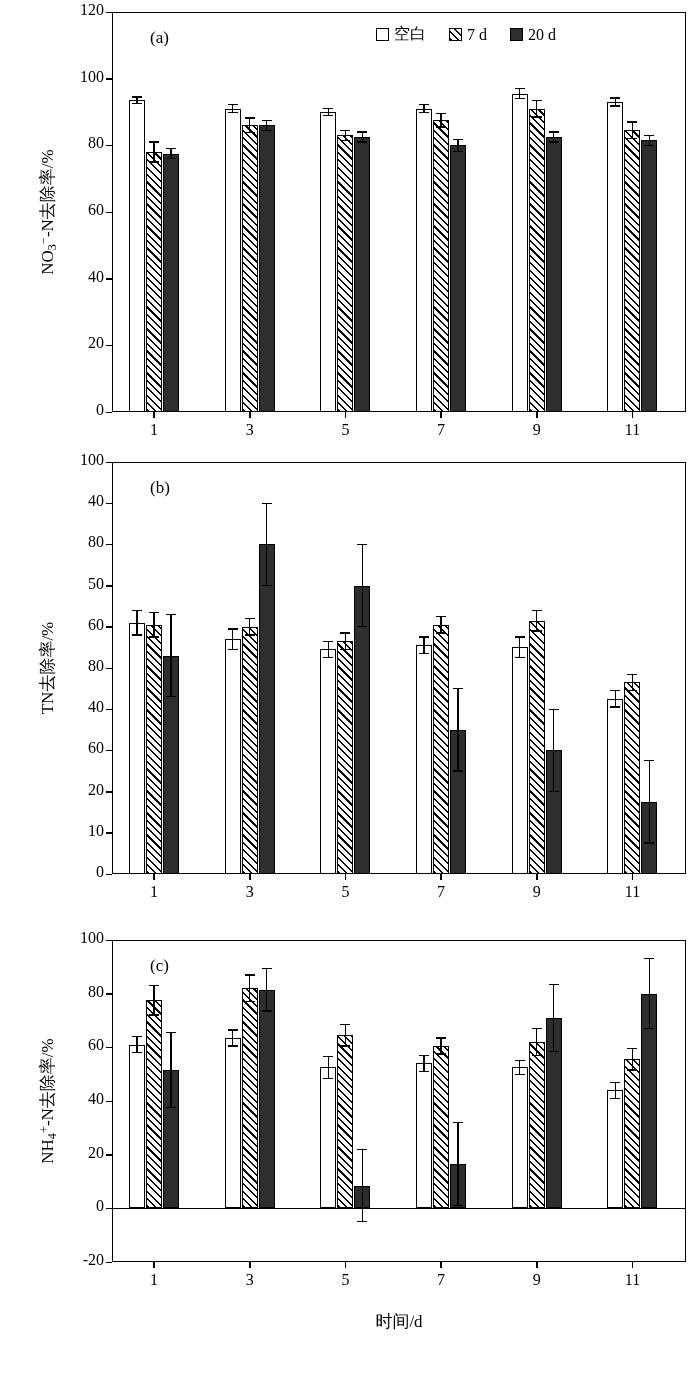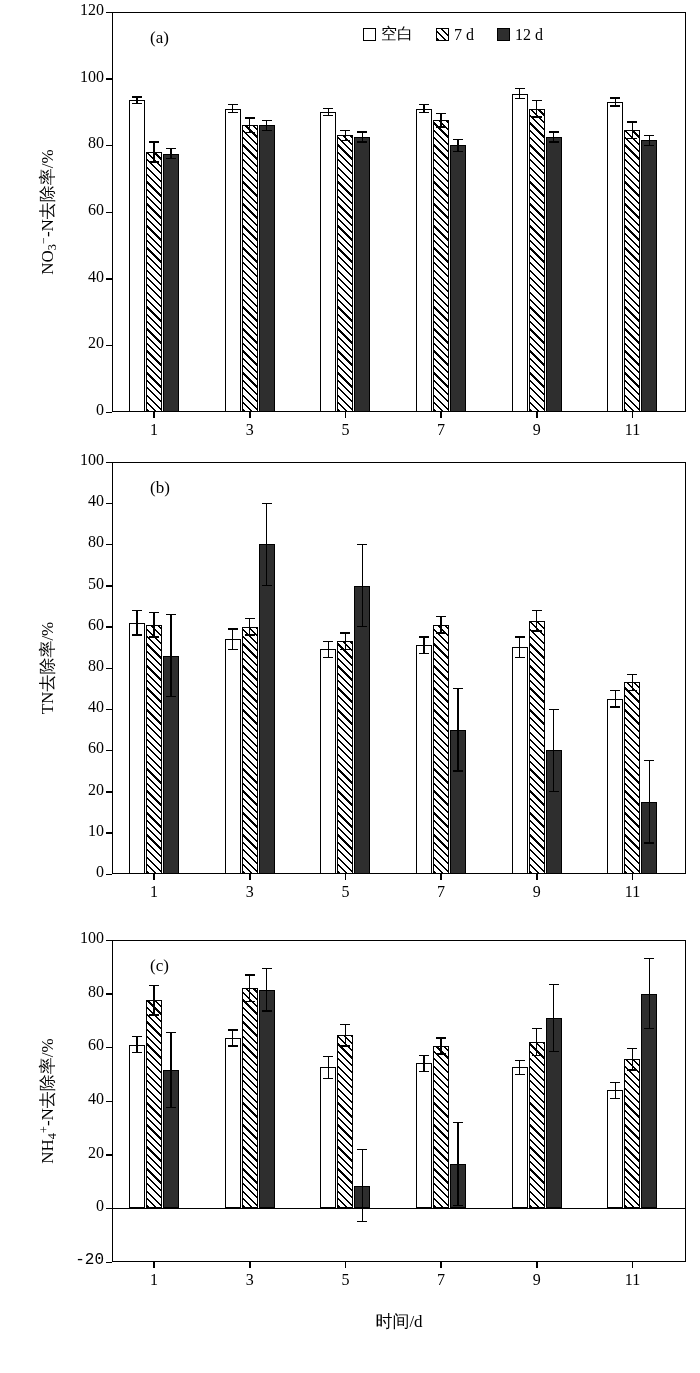"空白" div.legend { left: 363px -> 376px }
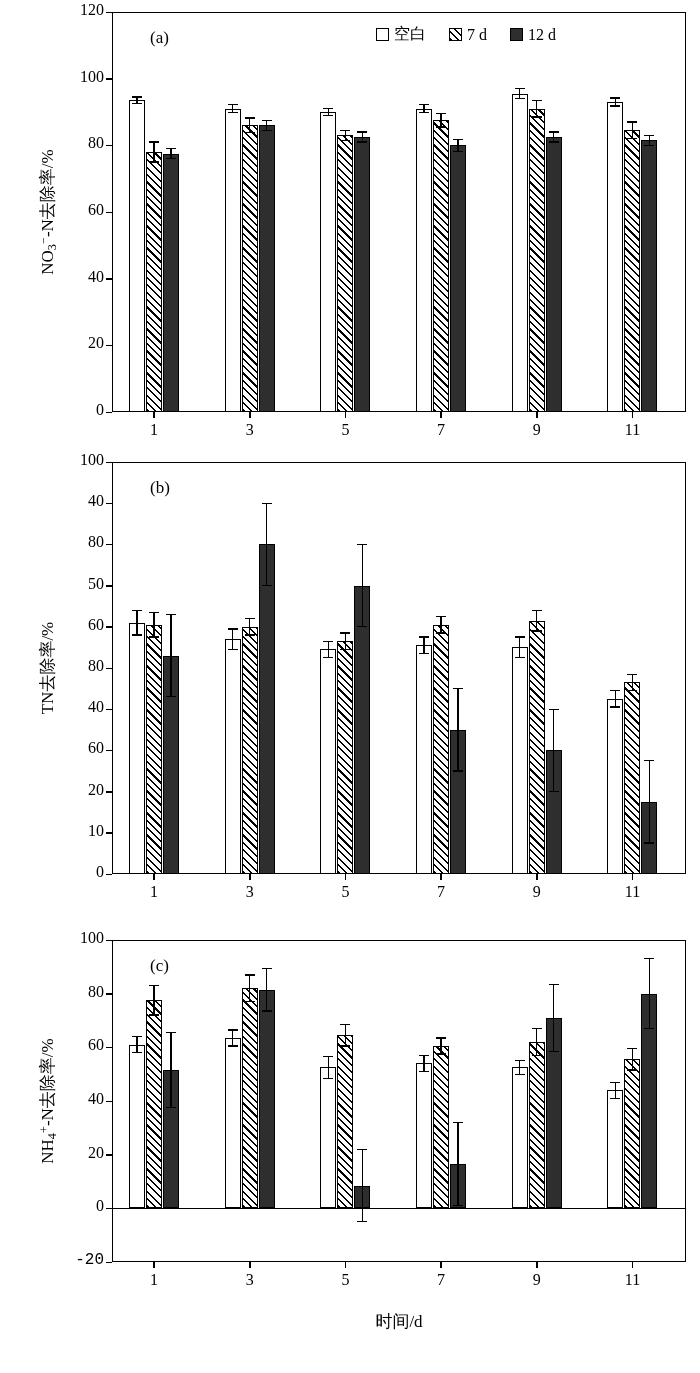"12 d" span { text: 12 -> 20 }
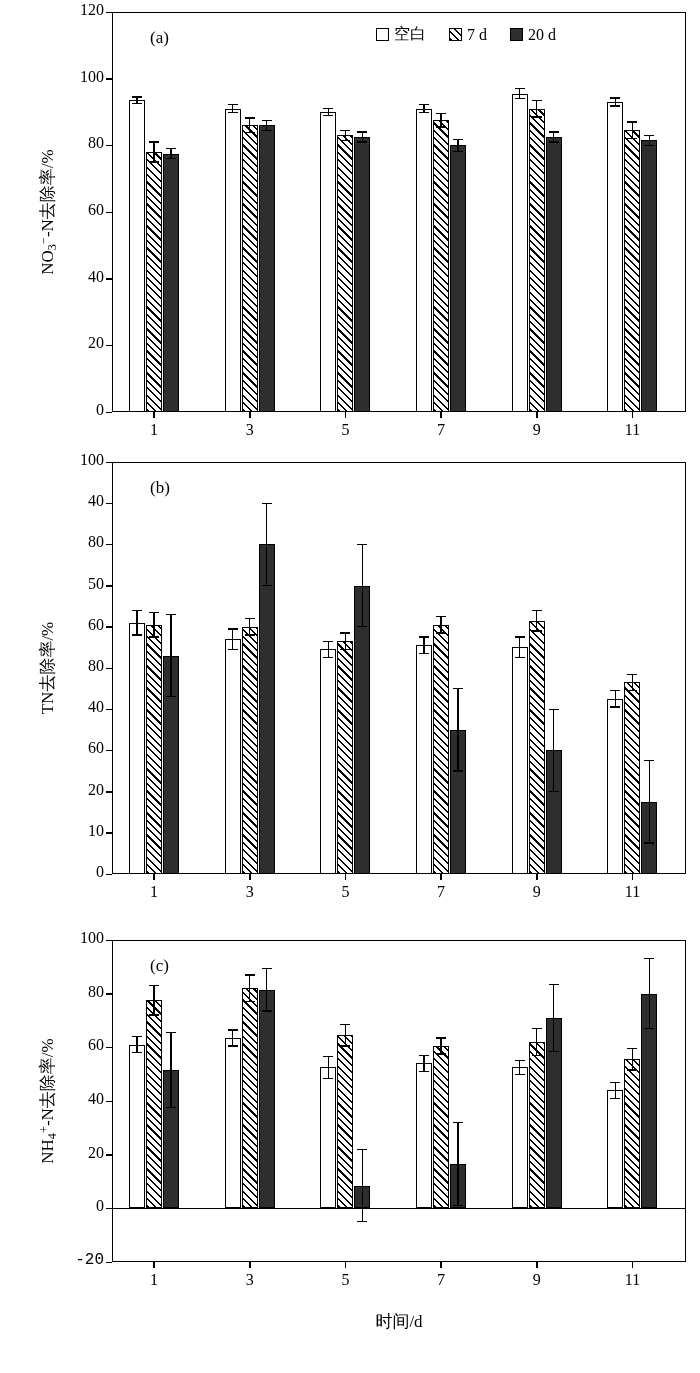"-20" div.tick { font-family: Liberation Mono, monospace -> none }
